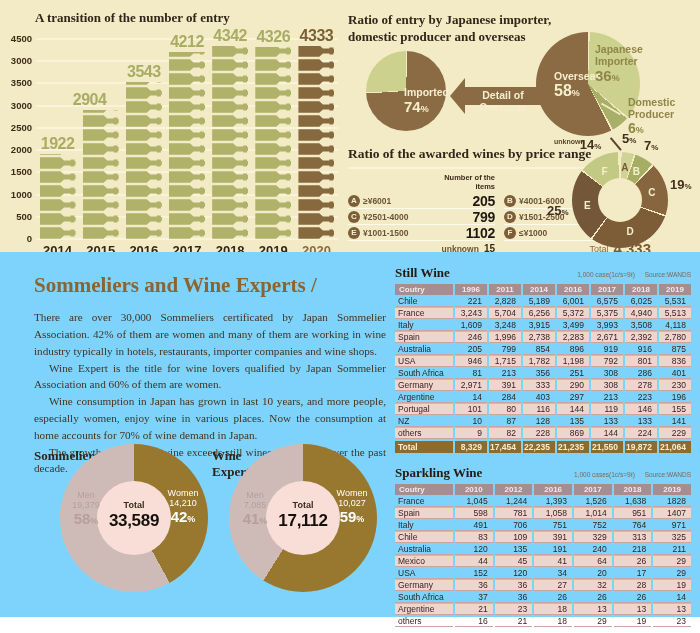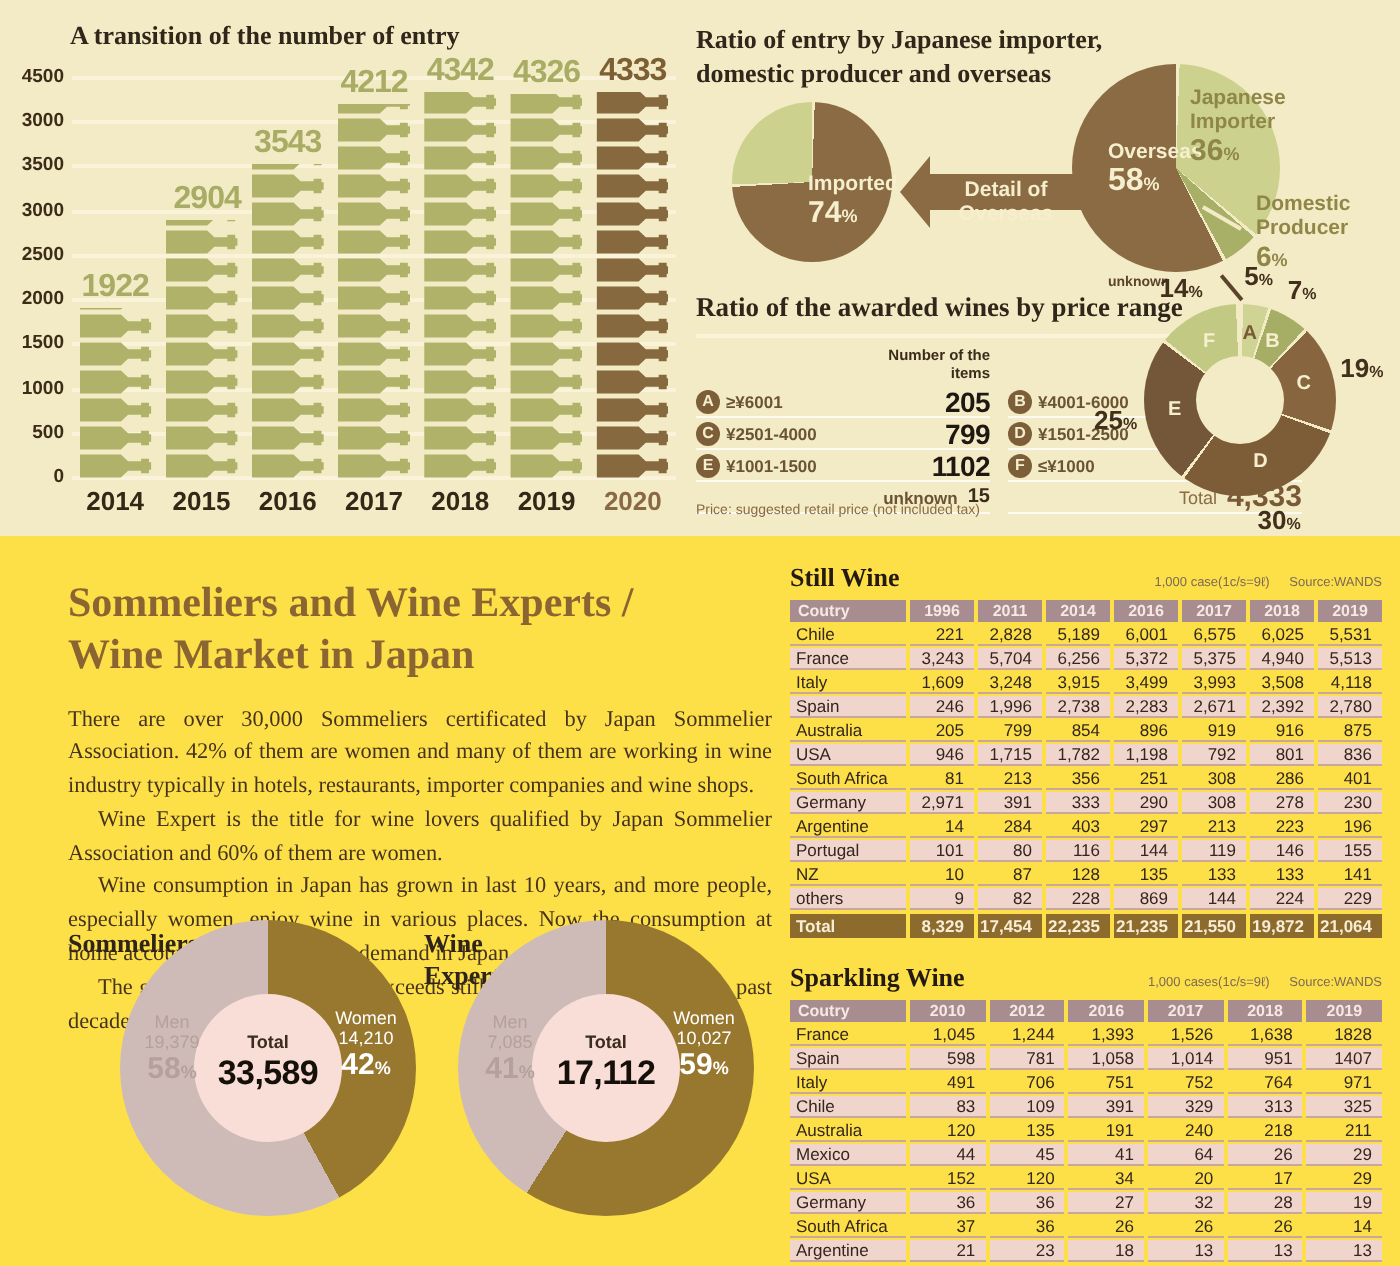"2904" div.bar-val { left: 40px -> 26px }
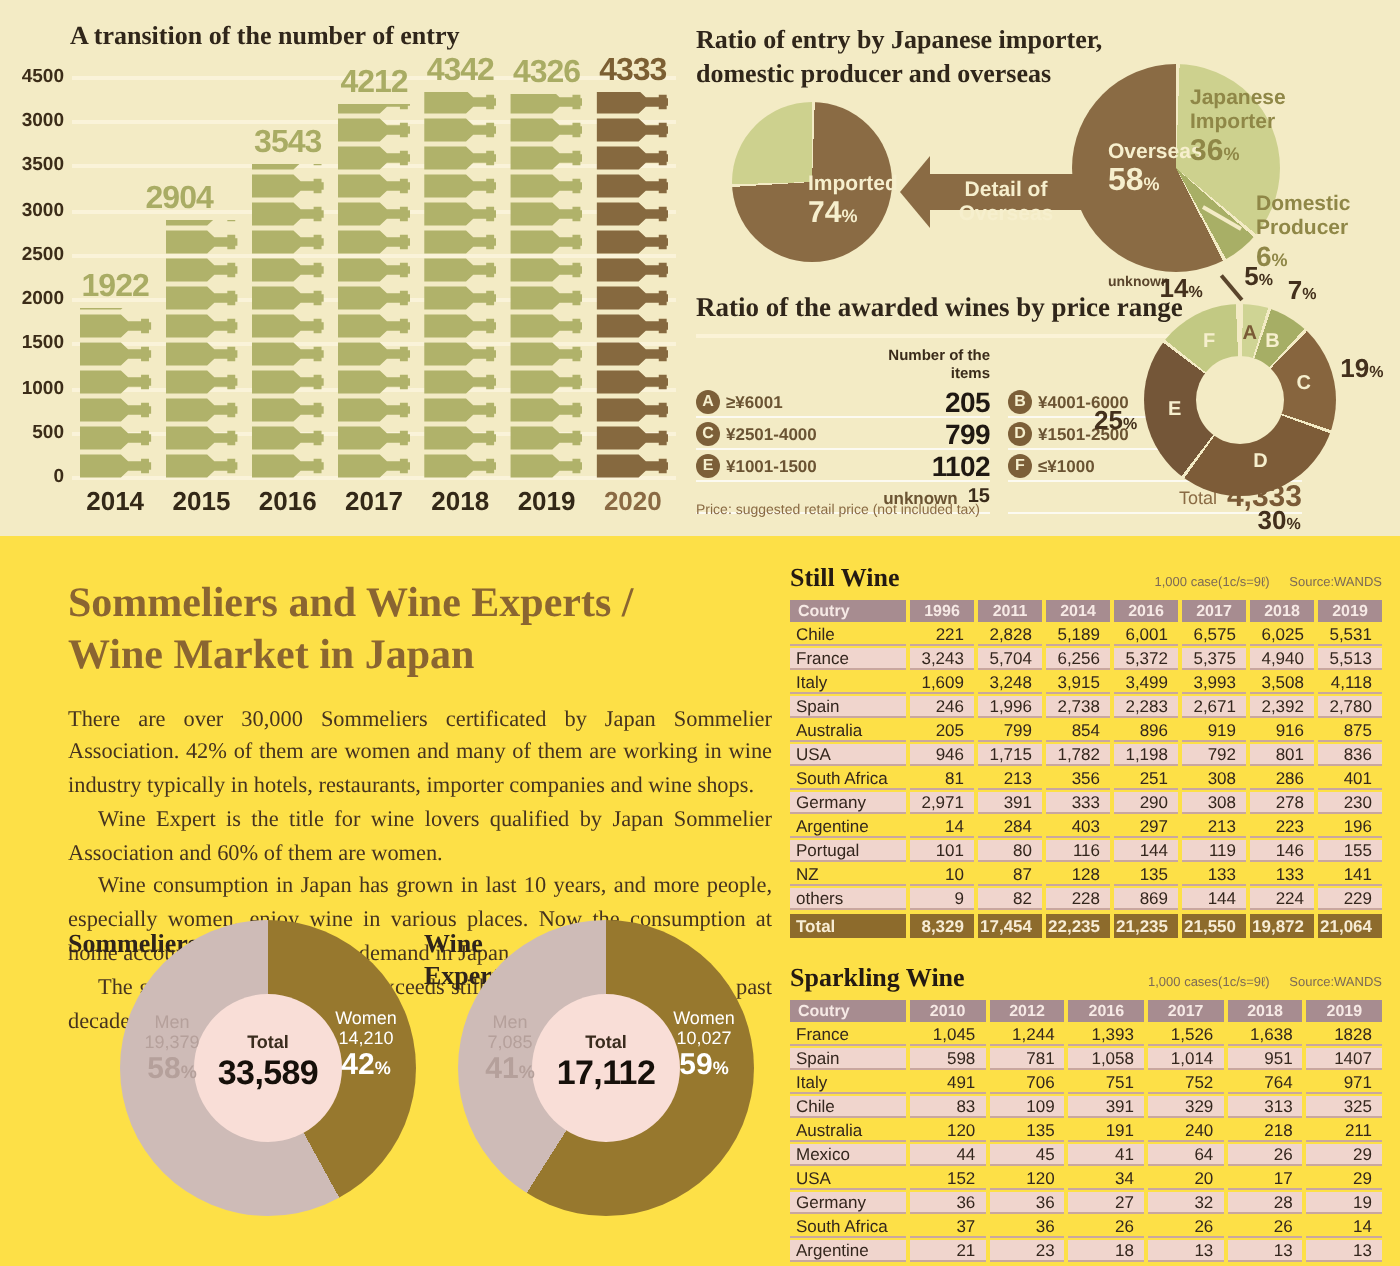"Sommeliers and Wine Experts /" #bottom { background: #fde047 -> #7dd3fc; top: 268px -> 252px }
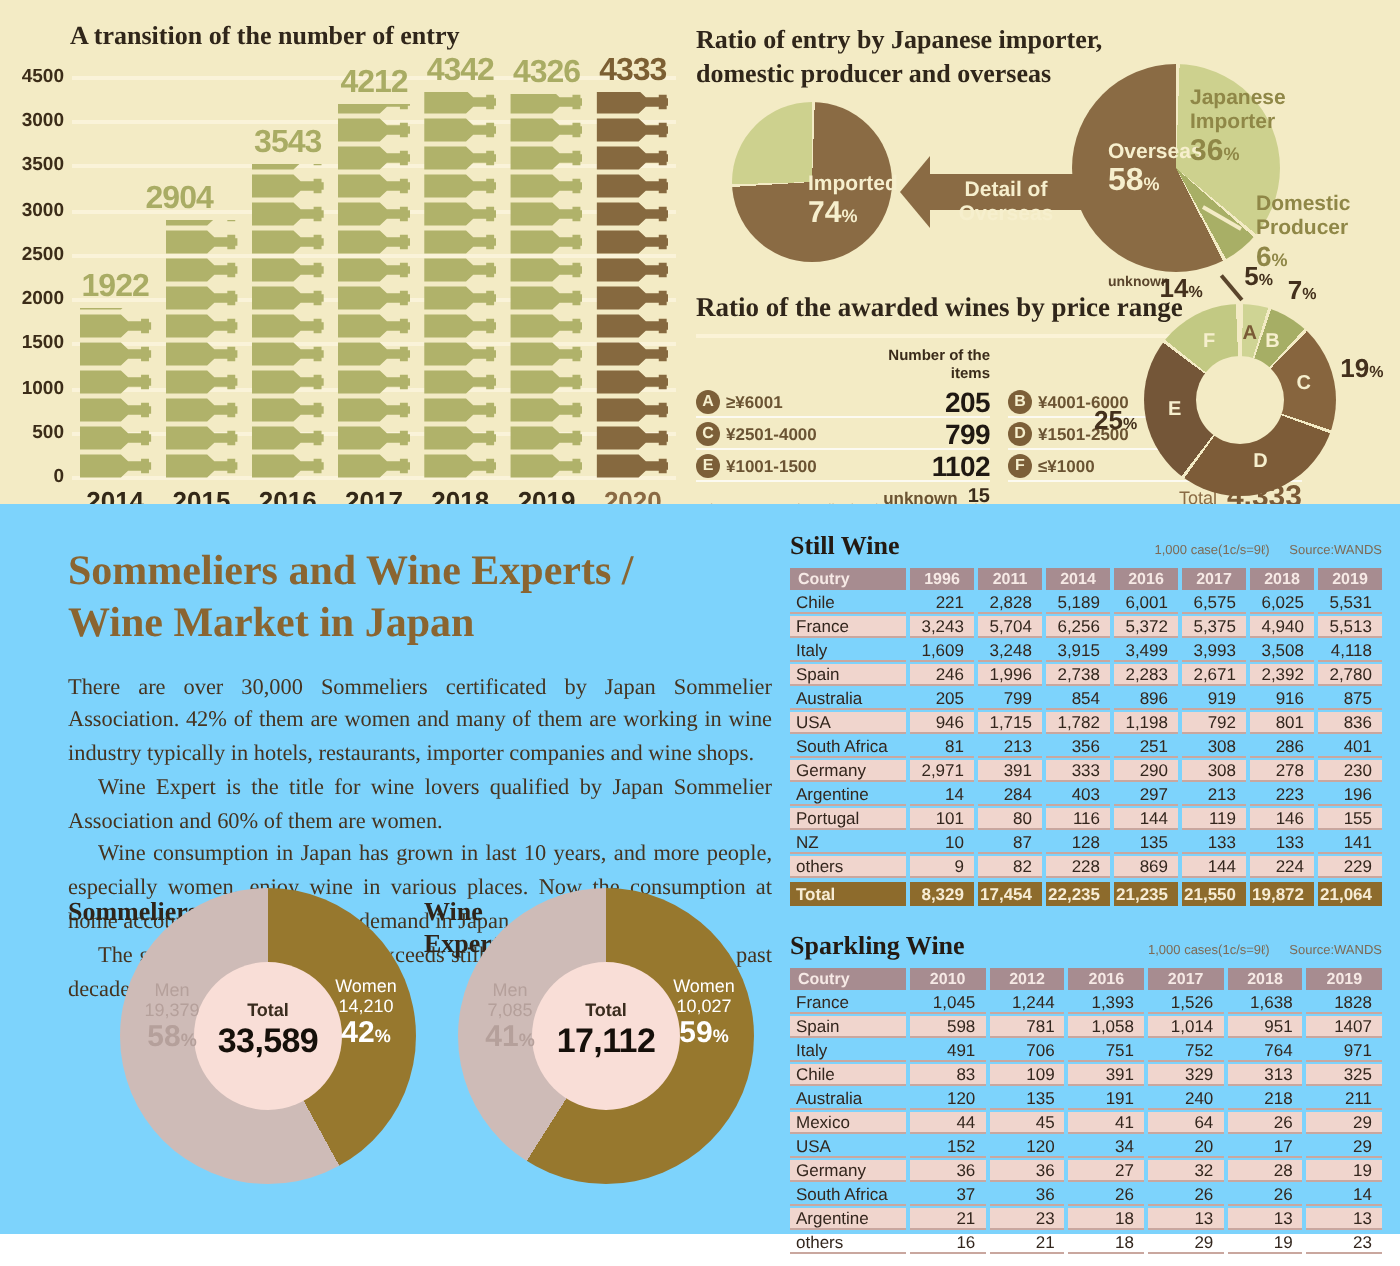"Wine Market in Japan" span { html: <span>Wine Market in Japan</span> -> none }
